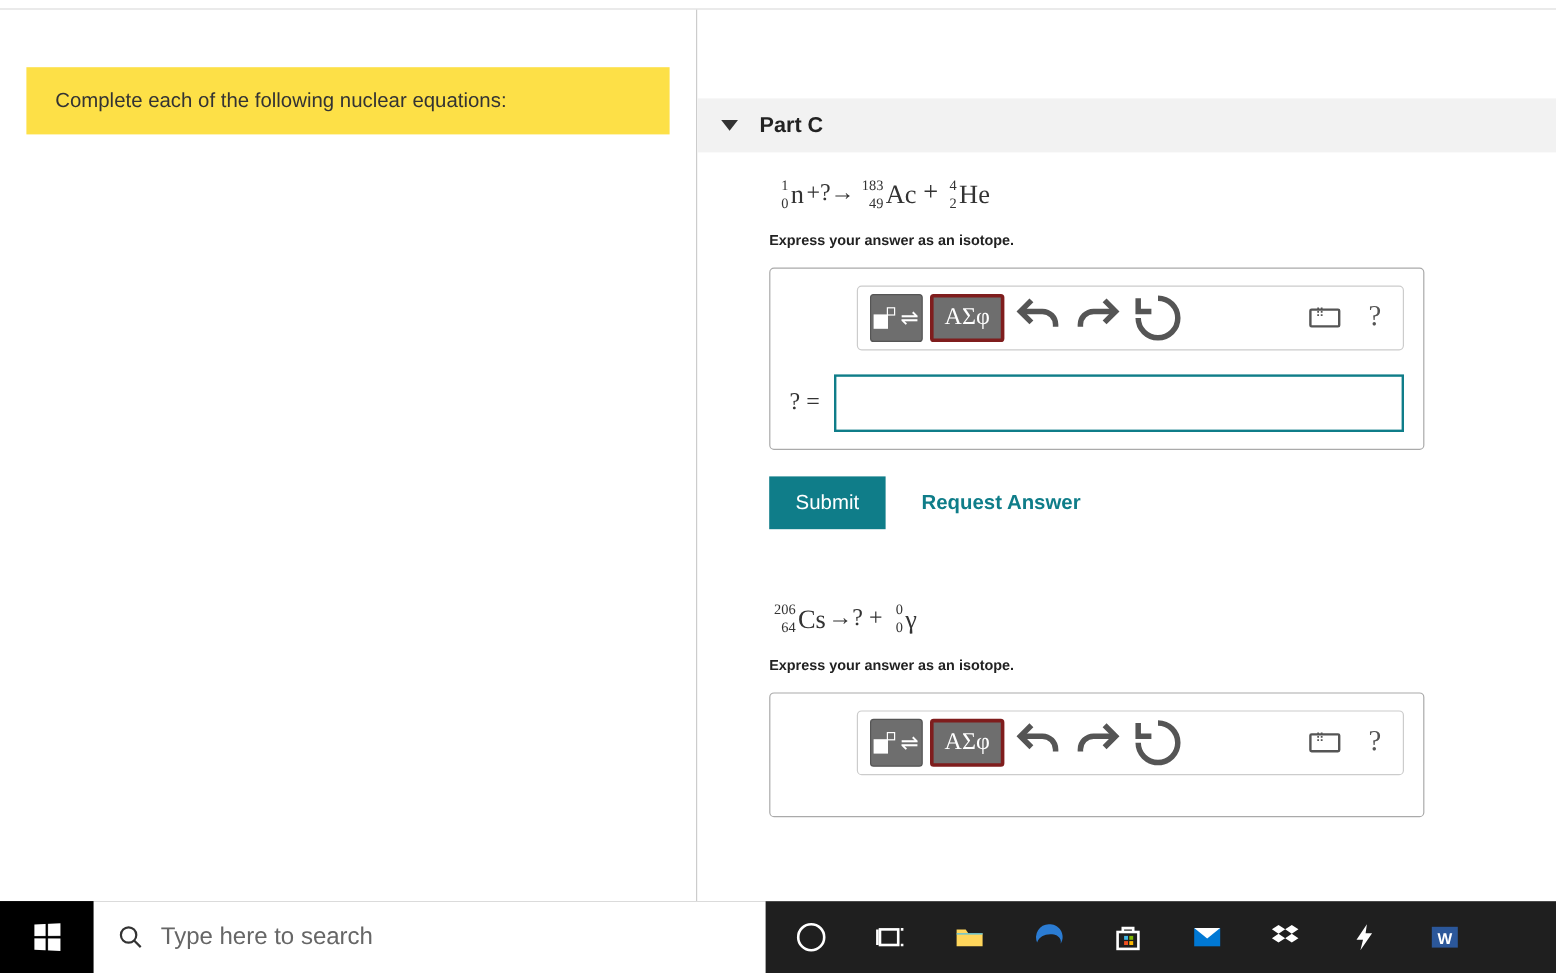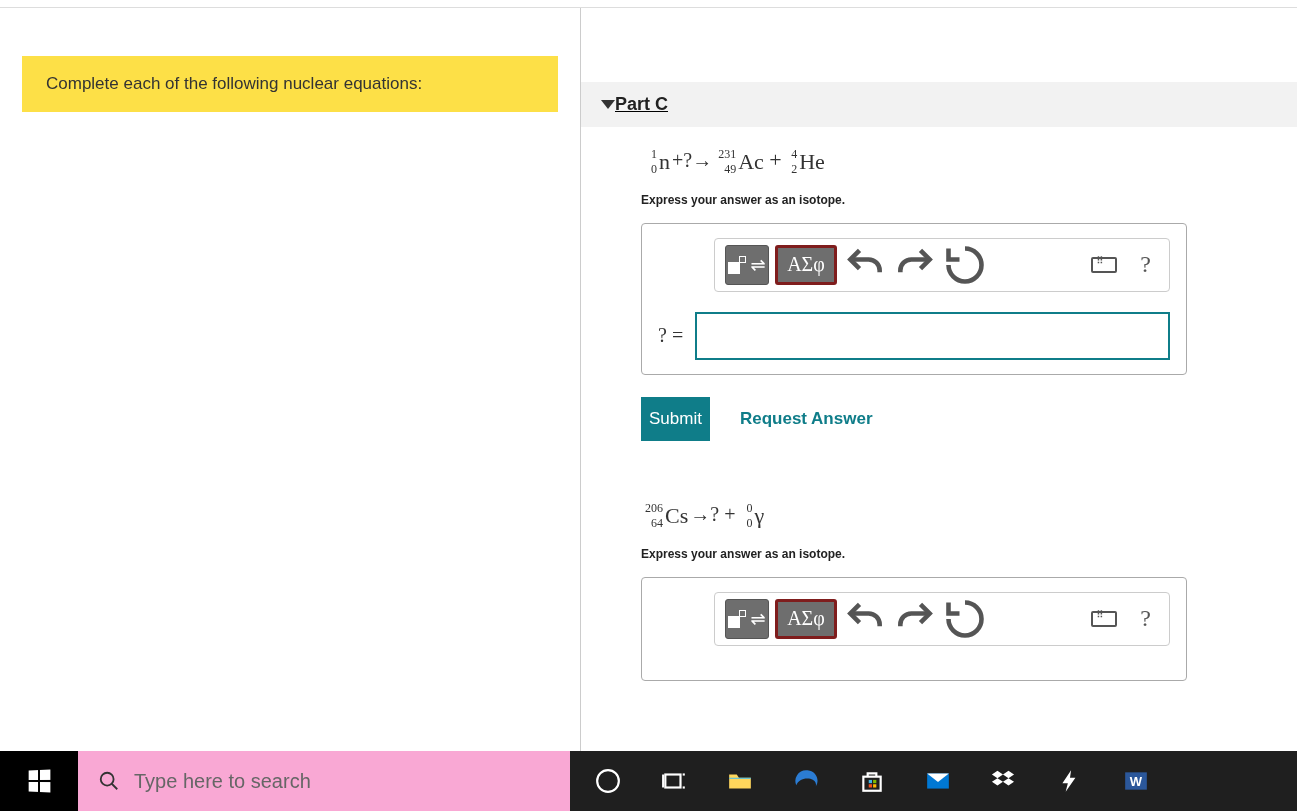"Part C" .part-header { gap: none -> 18px; text-decoration: underline -> none }
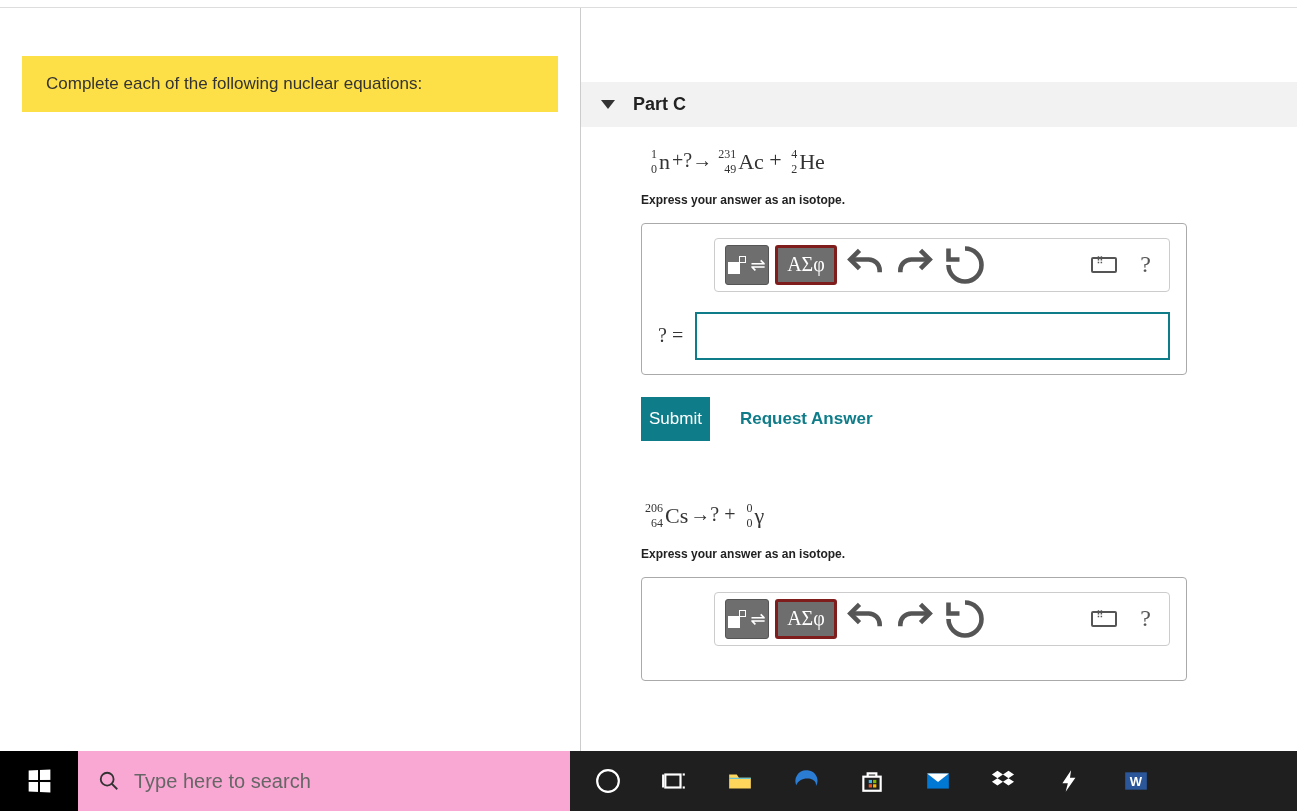"231" span.mass { text: 231 -> 183 }
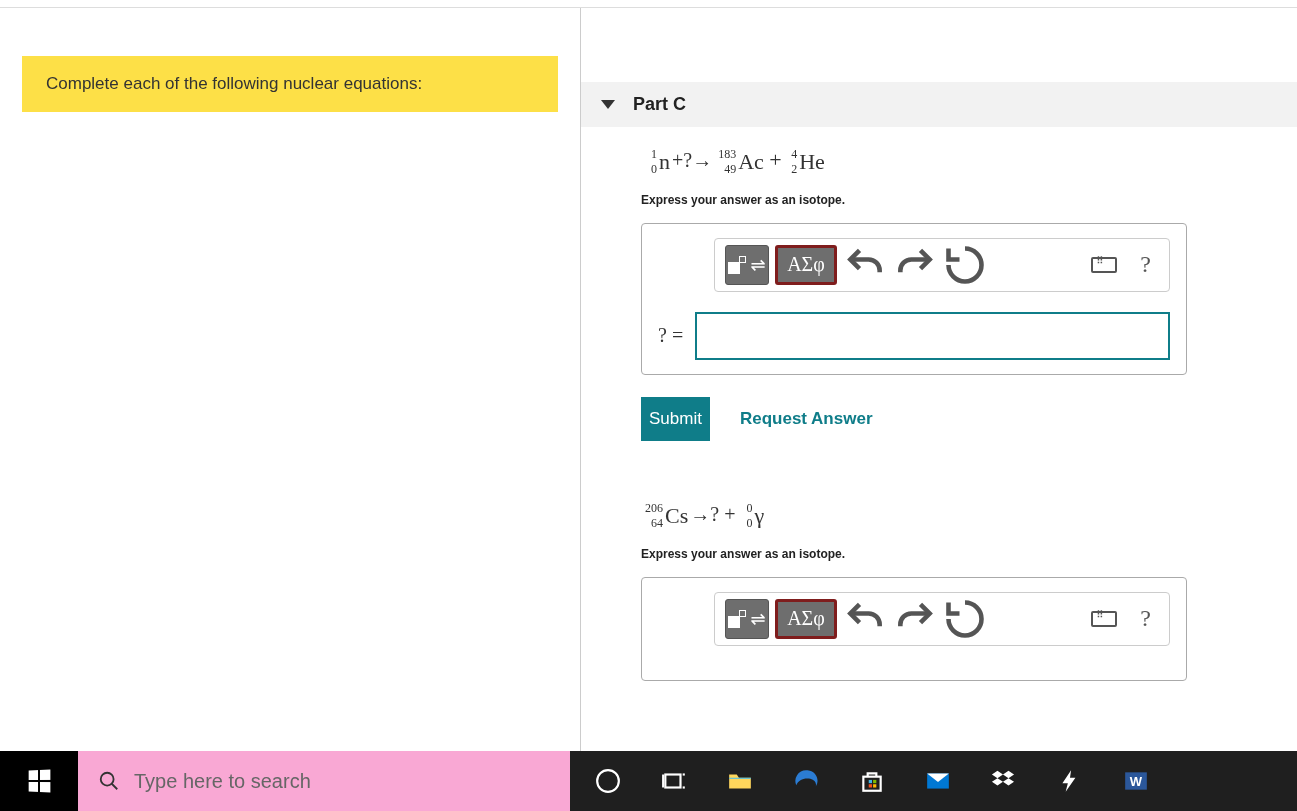"Submit" .submit-btn { padding: 12px 8px -> 12px 22px }
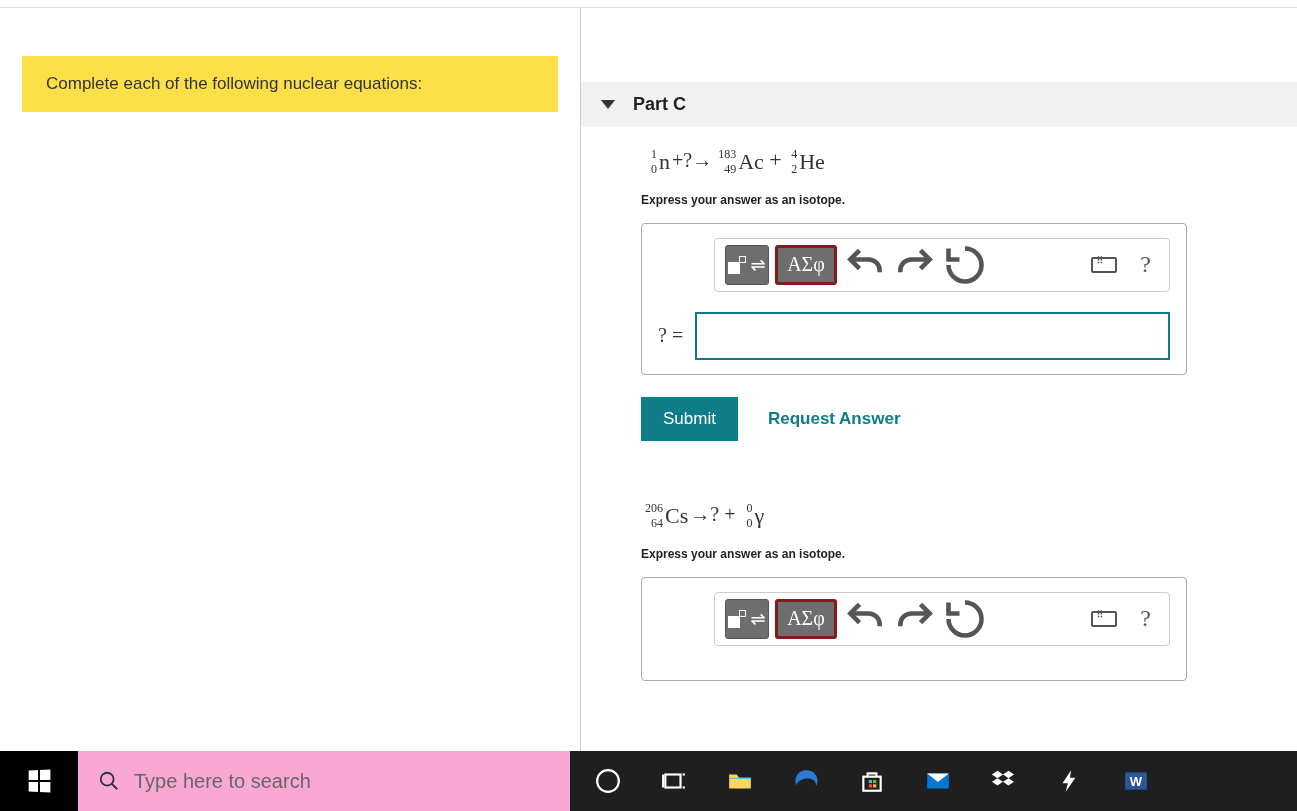"Type here to search" .search-box { background: #f9a8d4 -> #ffffff; width: 492px -> 560px }
